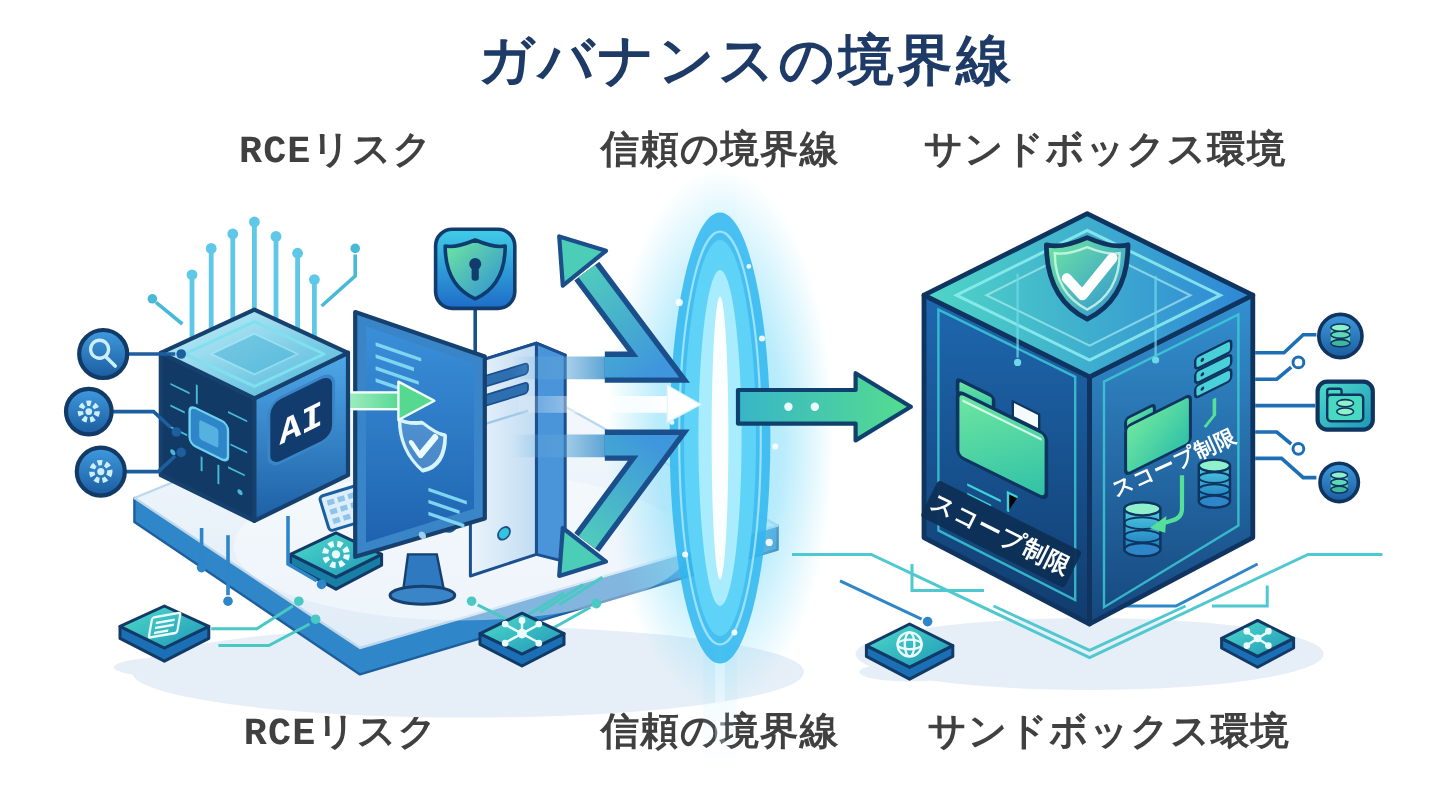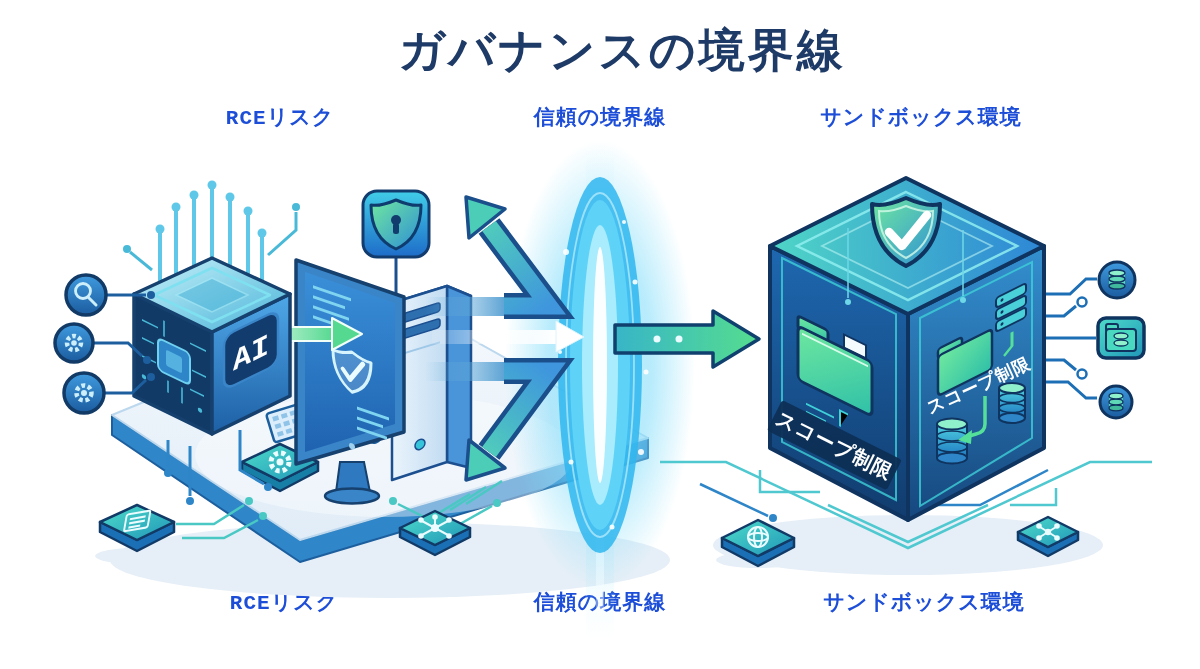"RCEリスク" .lbl { color: #1d4ed8 -> #404040; font-size: 21px -> 32px }
